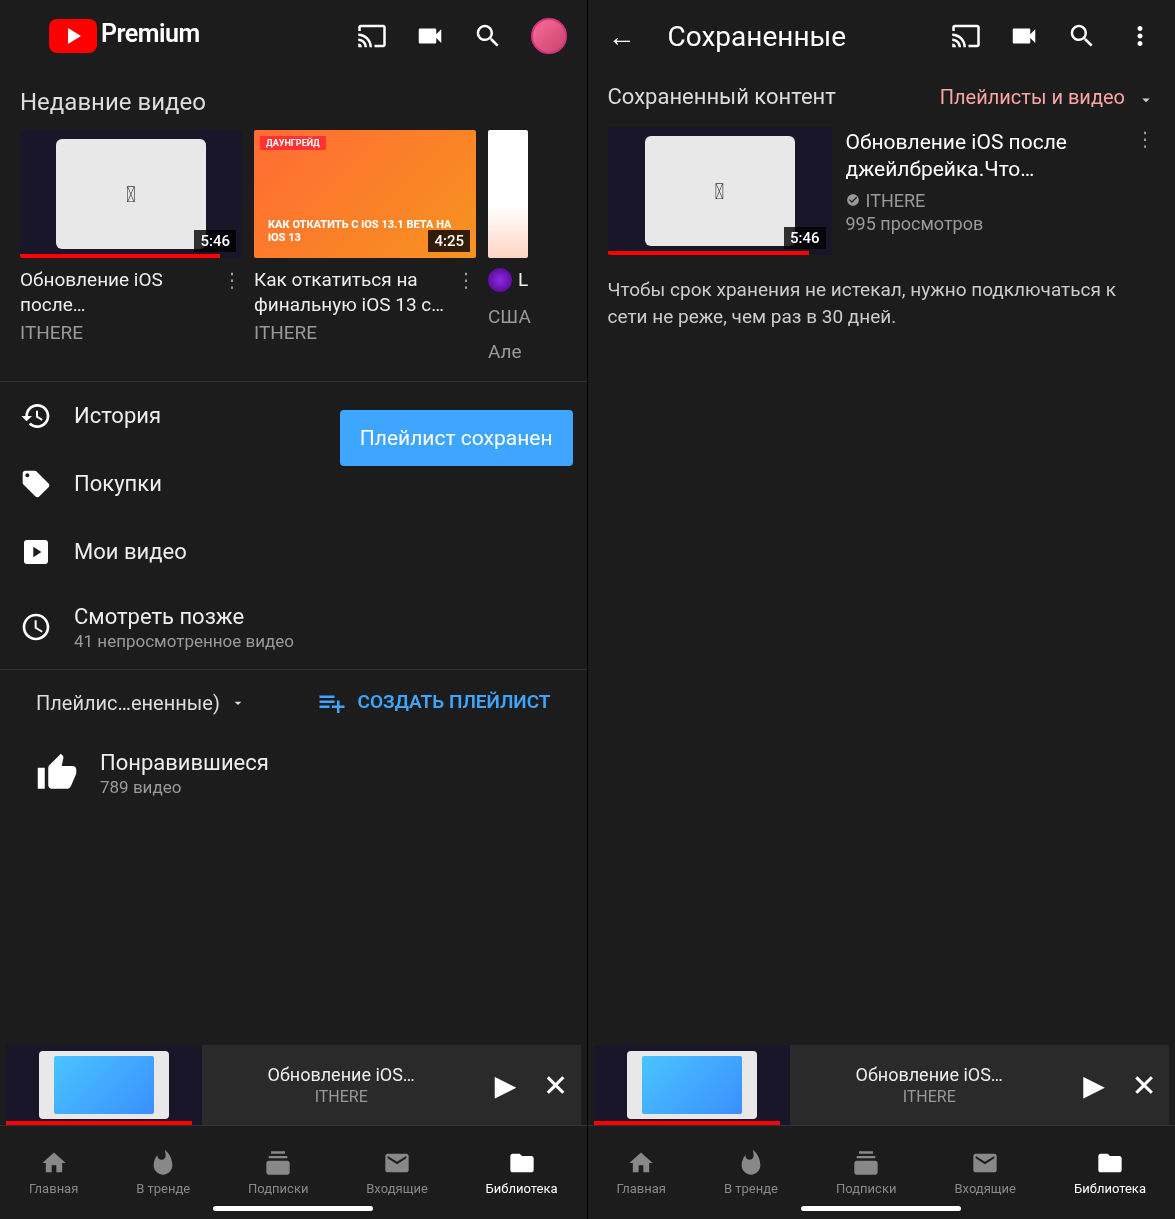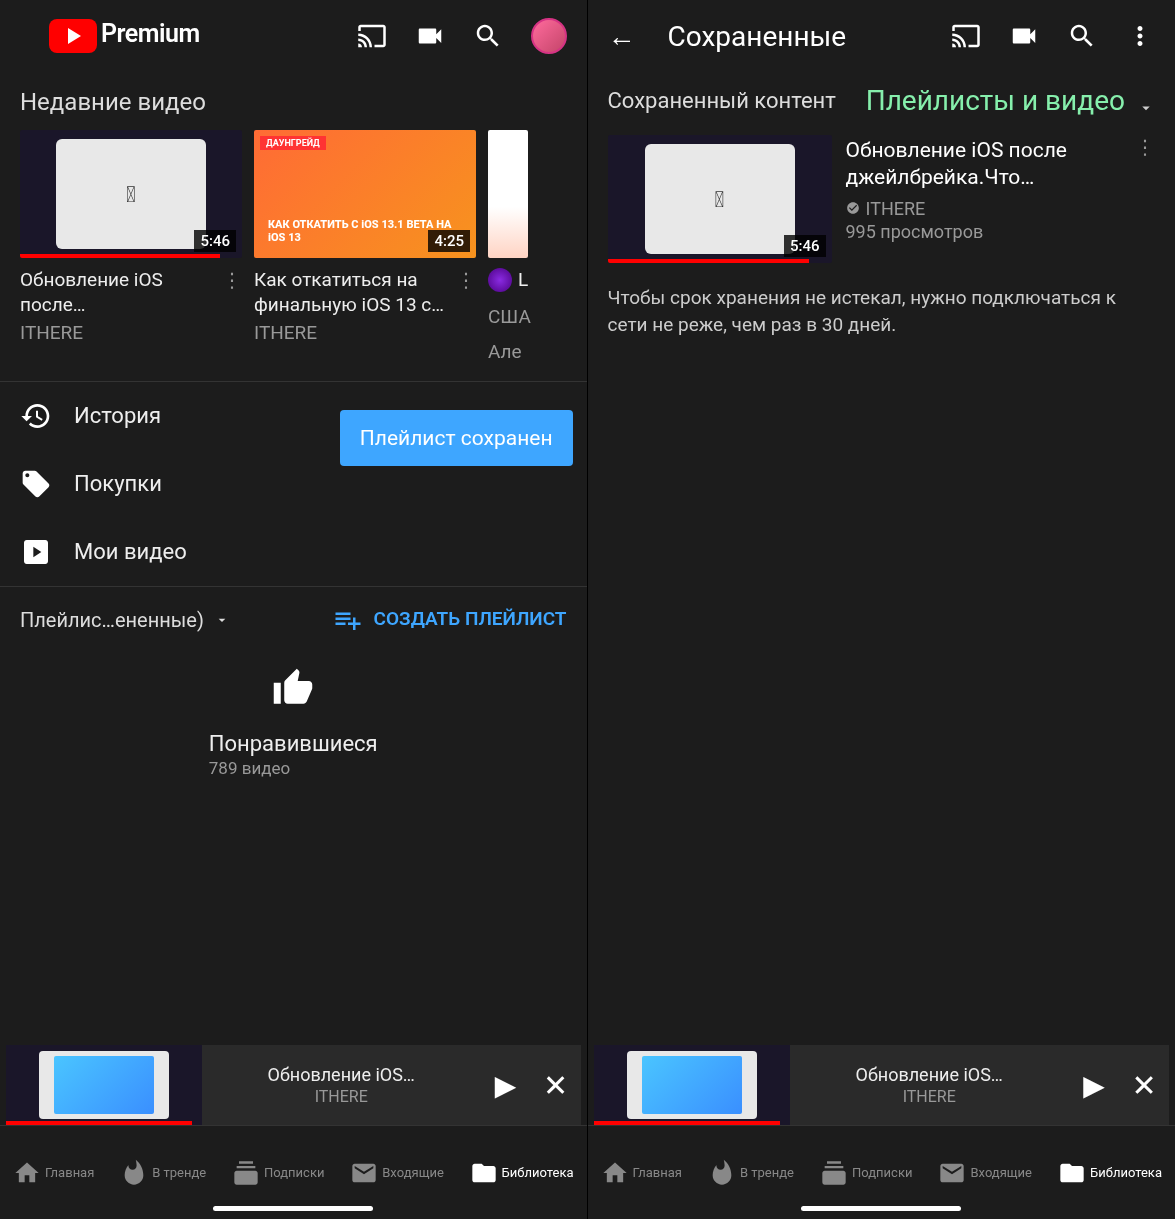"Плейлисты и видео" .filter-select { color: #86efac -> #fca5a5; font-size: 28px -> 20px }
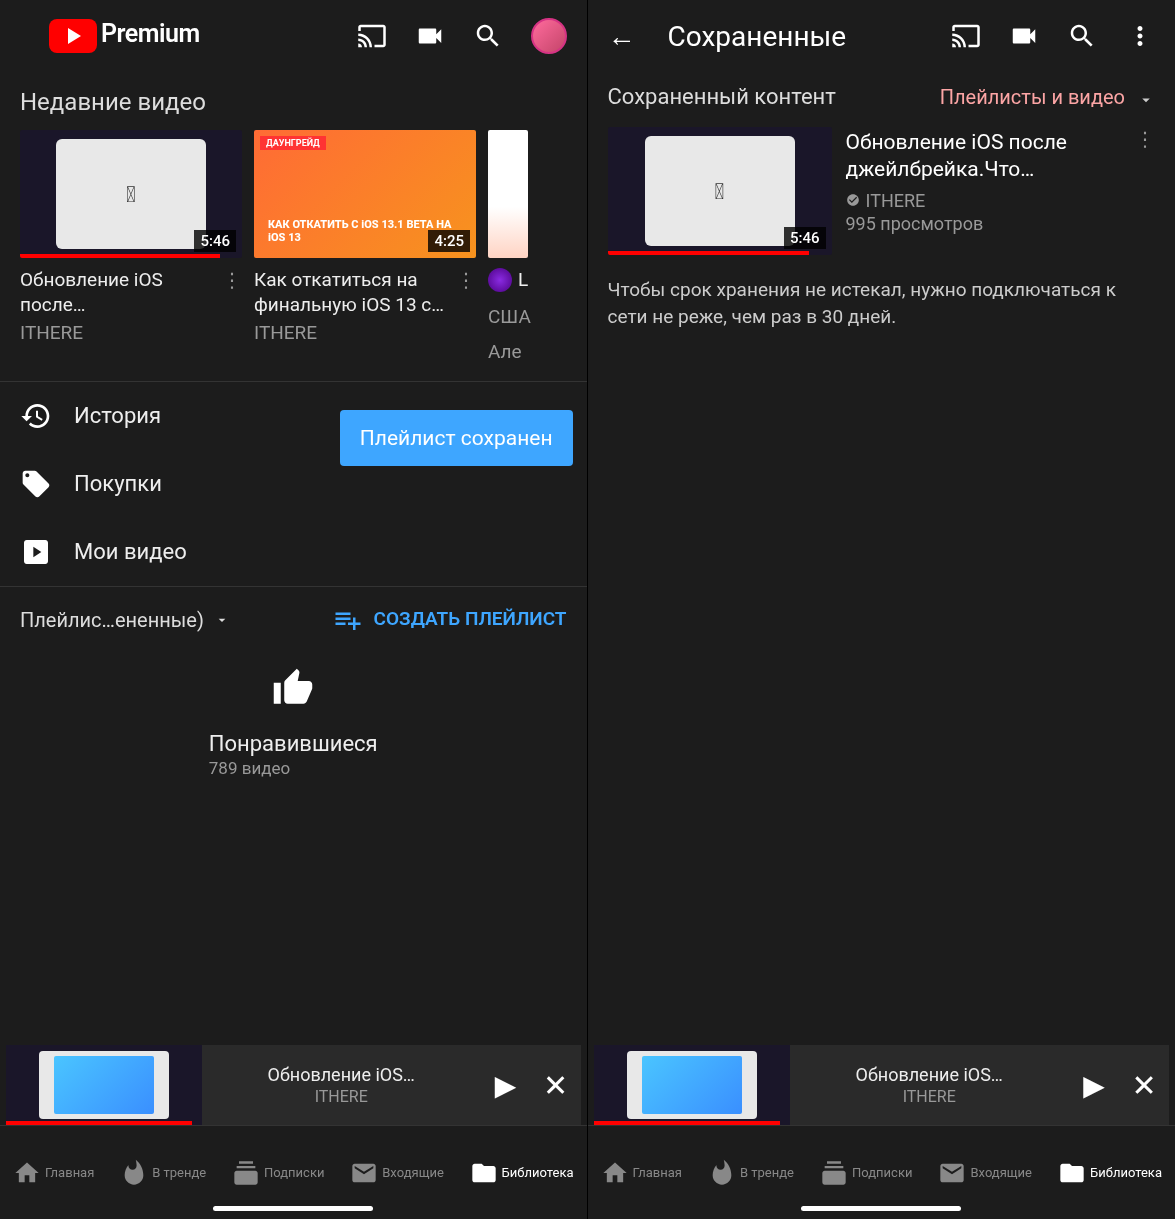"Смотреть позже" div.menu-item { html: none -> <div> <div> <svg> <path></path> </svg> </div> <div> <div>Смотреть позже</div> <div>41 непросмотренное видео</div> </div> </div> }
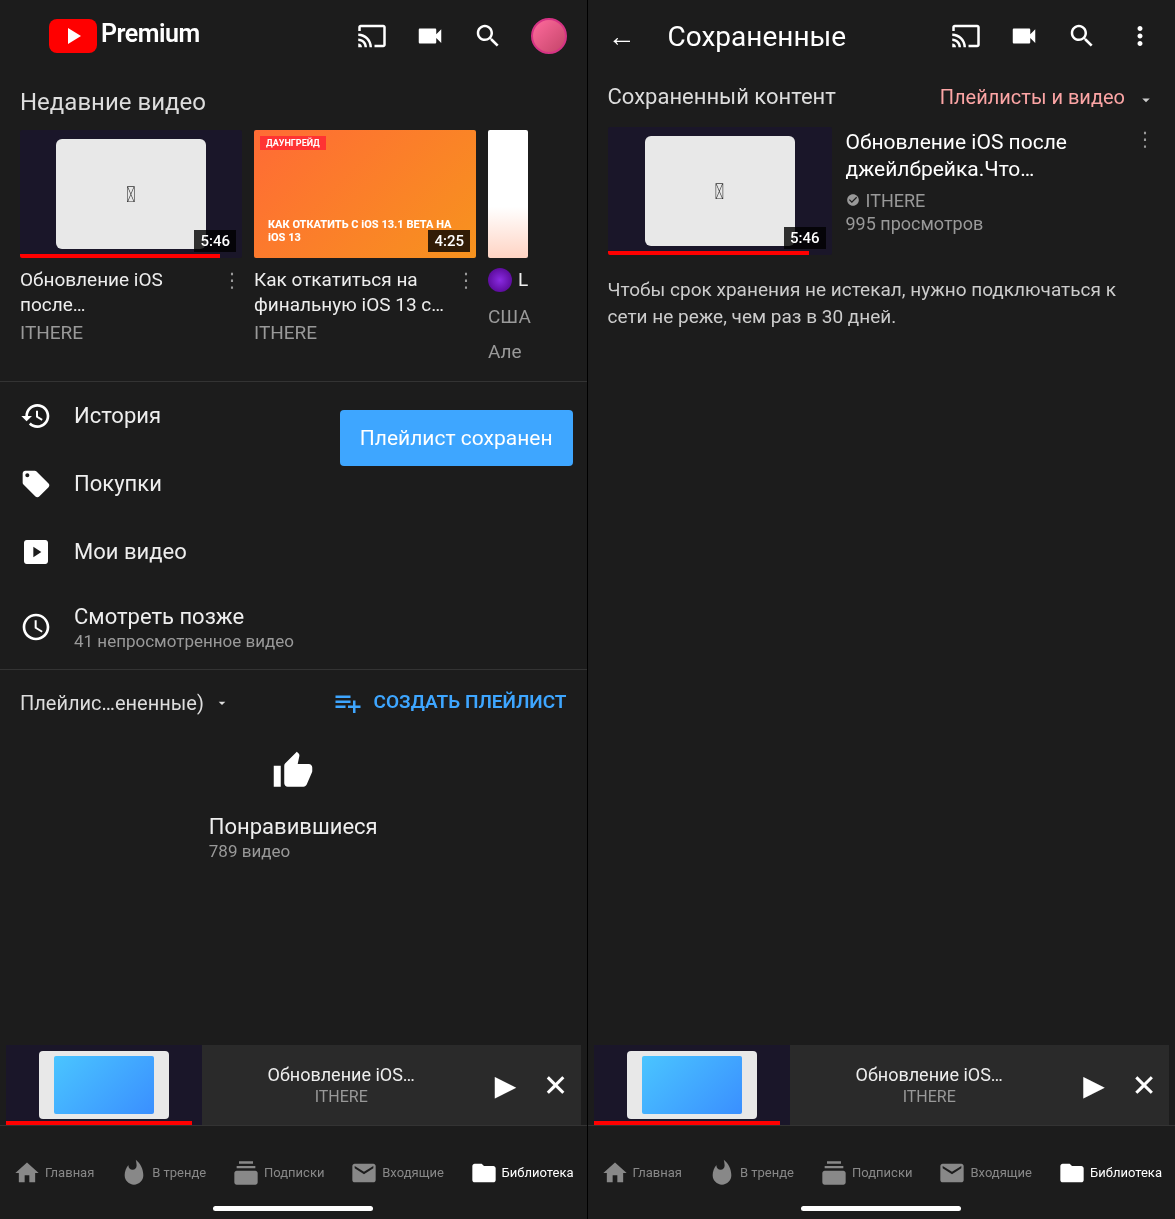"Плейлис…ененные)" .playlists-header { padding: 18px 20px -> 18px 36px }
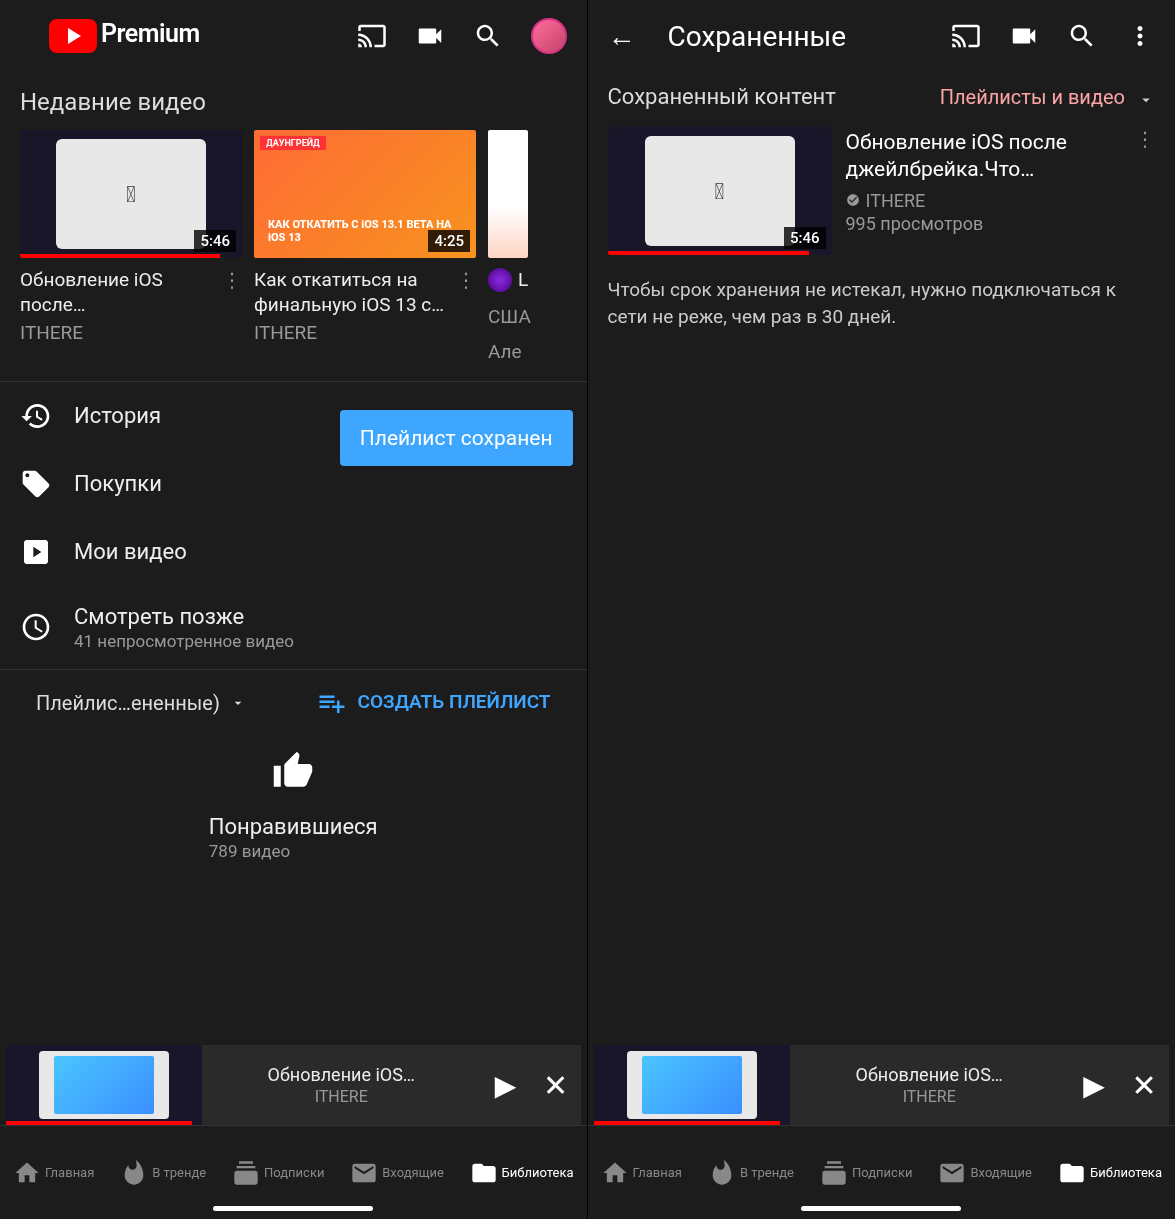"Понравившиеся" .playlist-item { flex-direction: column -> none }
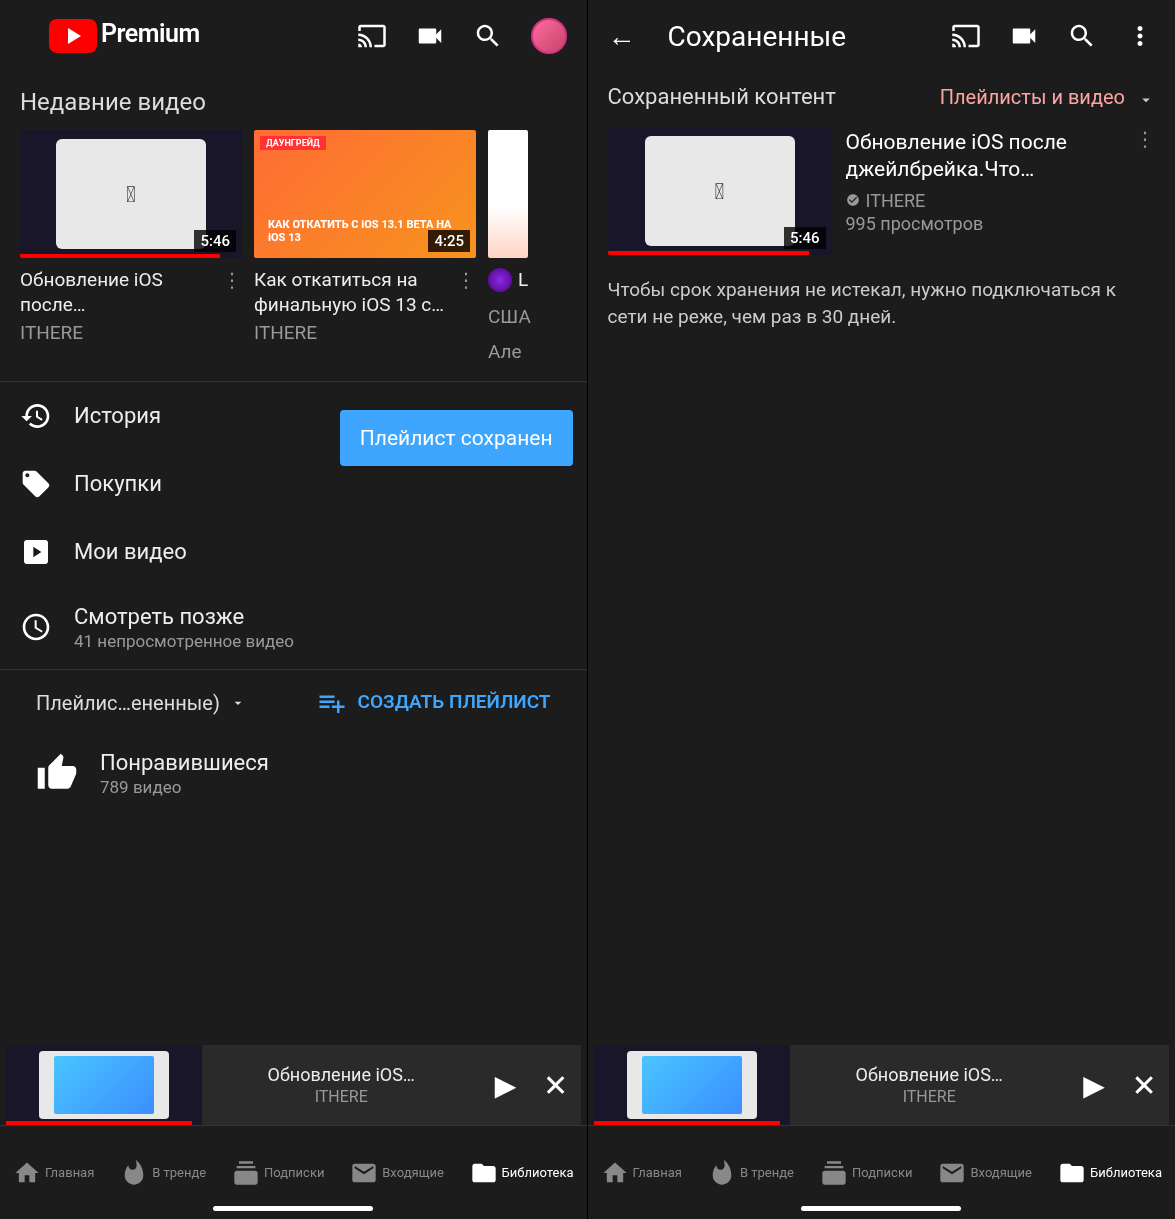"Главная" .nav-item { flex-direction: row -> column }
